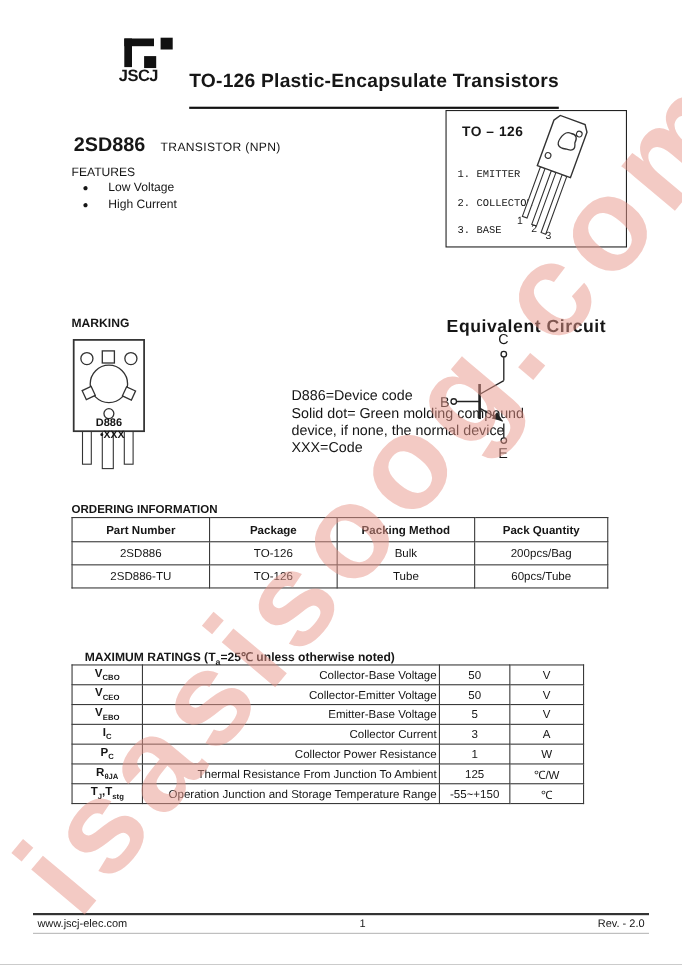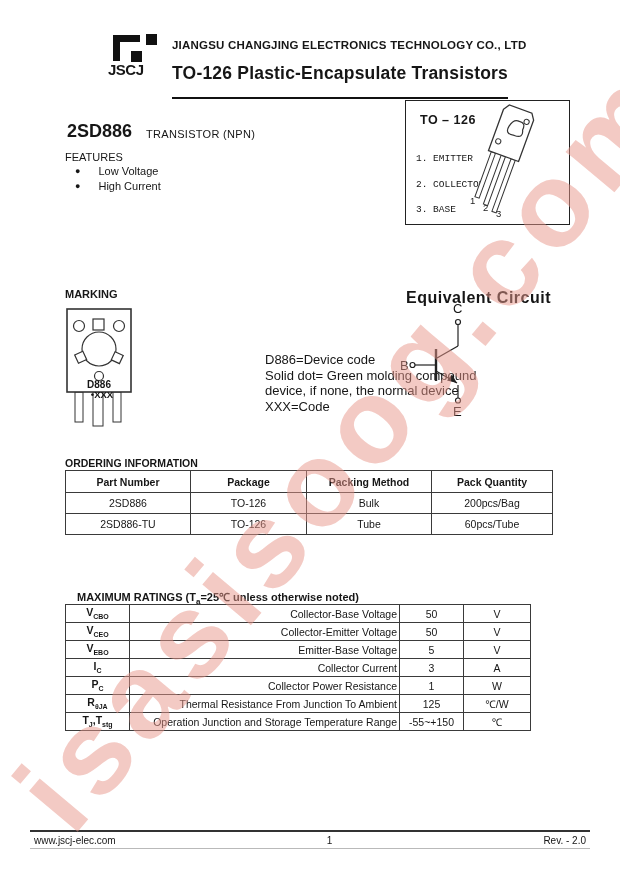"JIANGSU CHANGJING ELECTRONICS TECHNOLOGY" div.abs { html: <div>JIANGSU CHANGJING ELECTRONICS TECHNOLOGY CO., LTD</div> -> none }
